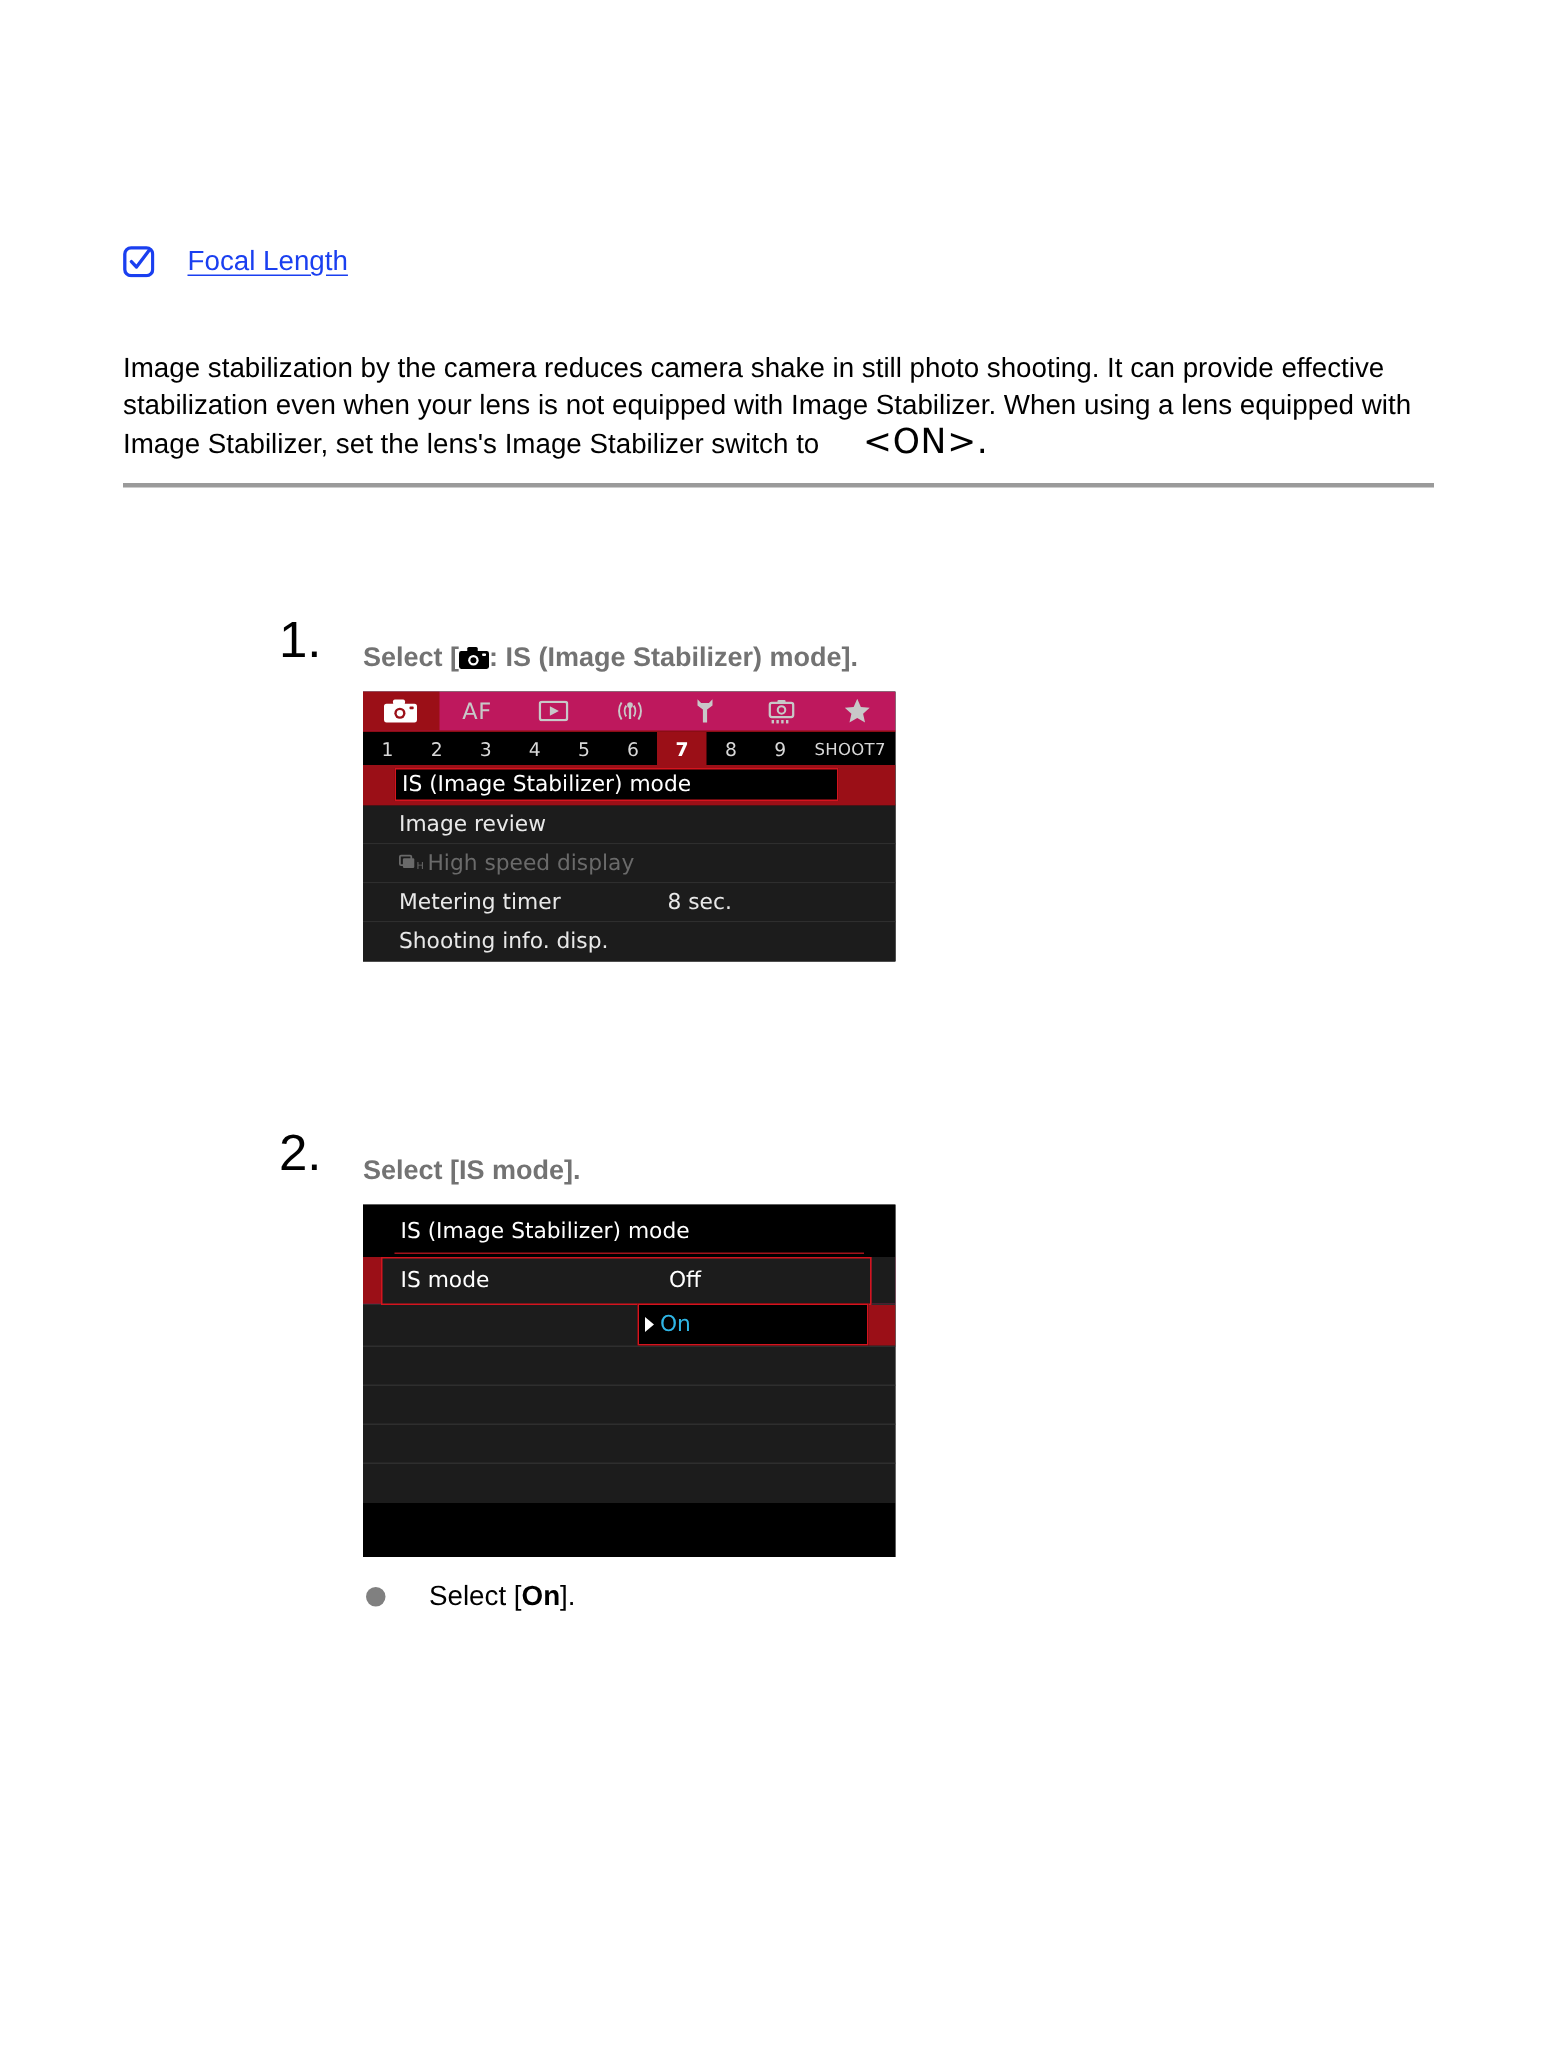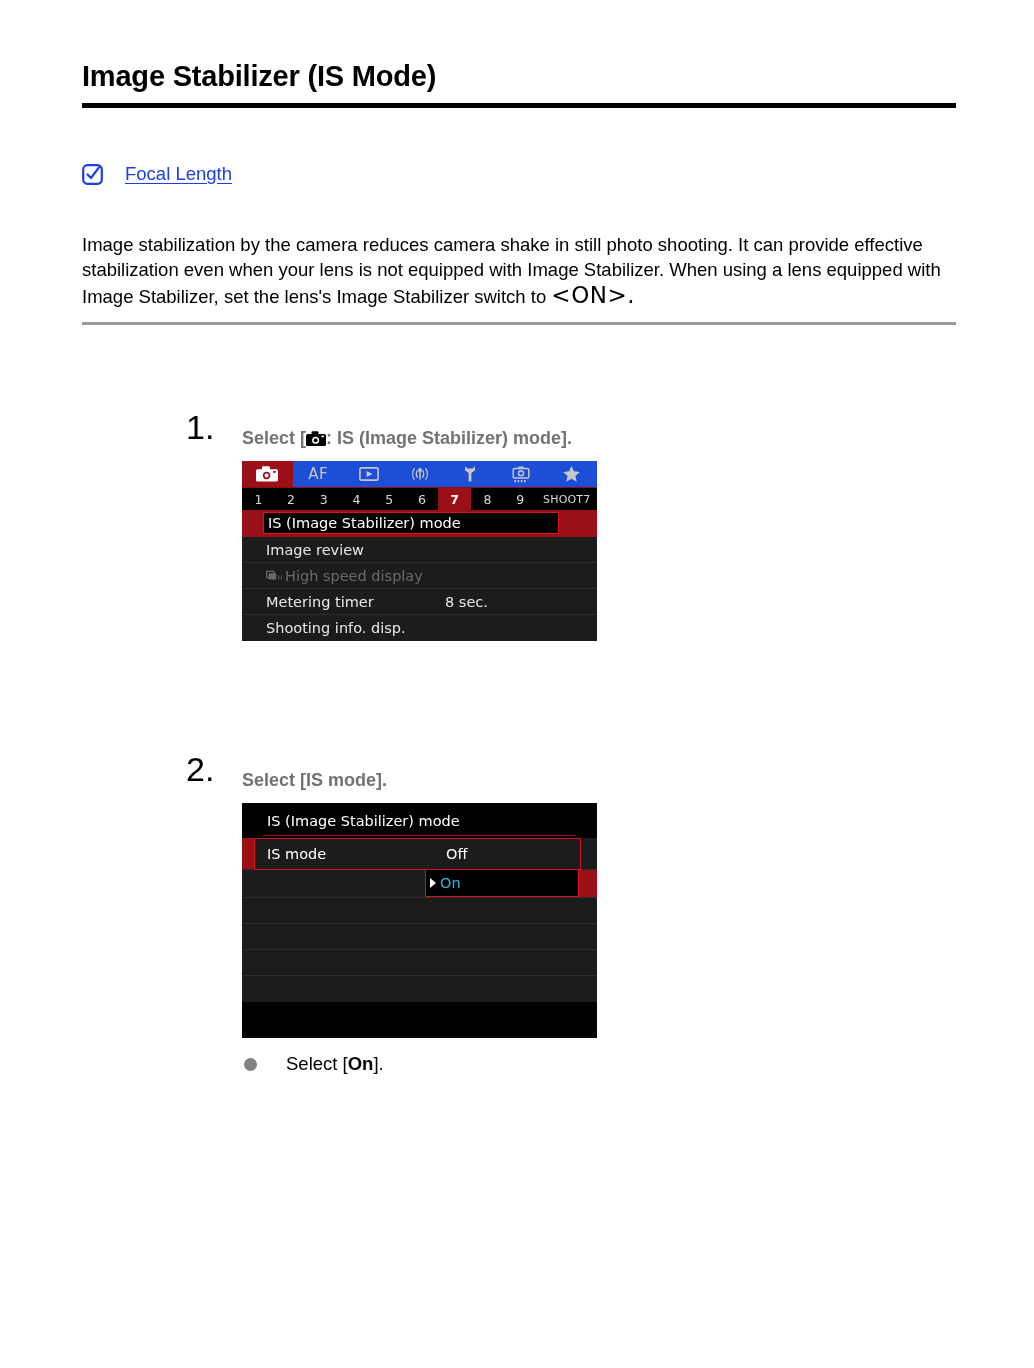"Image Stabilizer (IS Mode)" div.title-block { html: <div> <h1>Image Stabilizer (IS Mode)</h1> <div></div> </div> -> none }
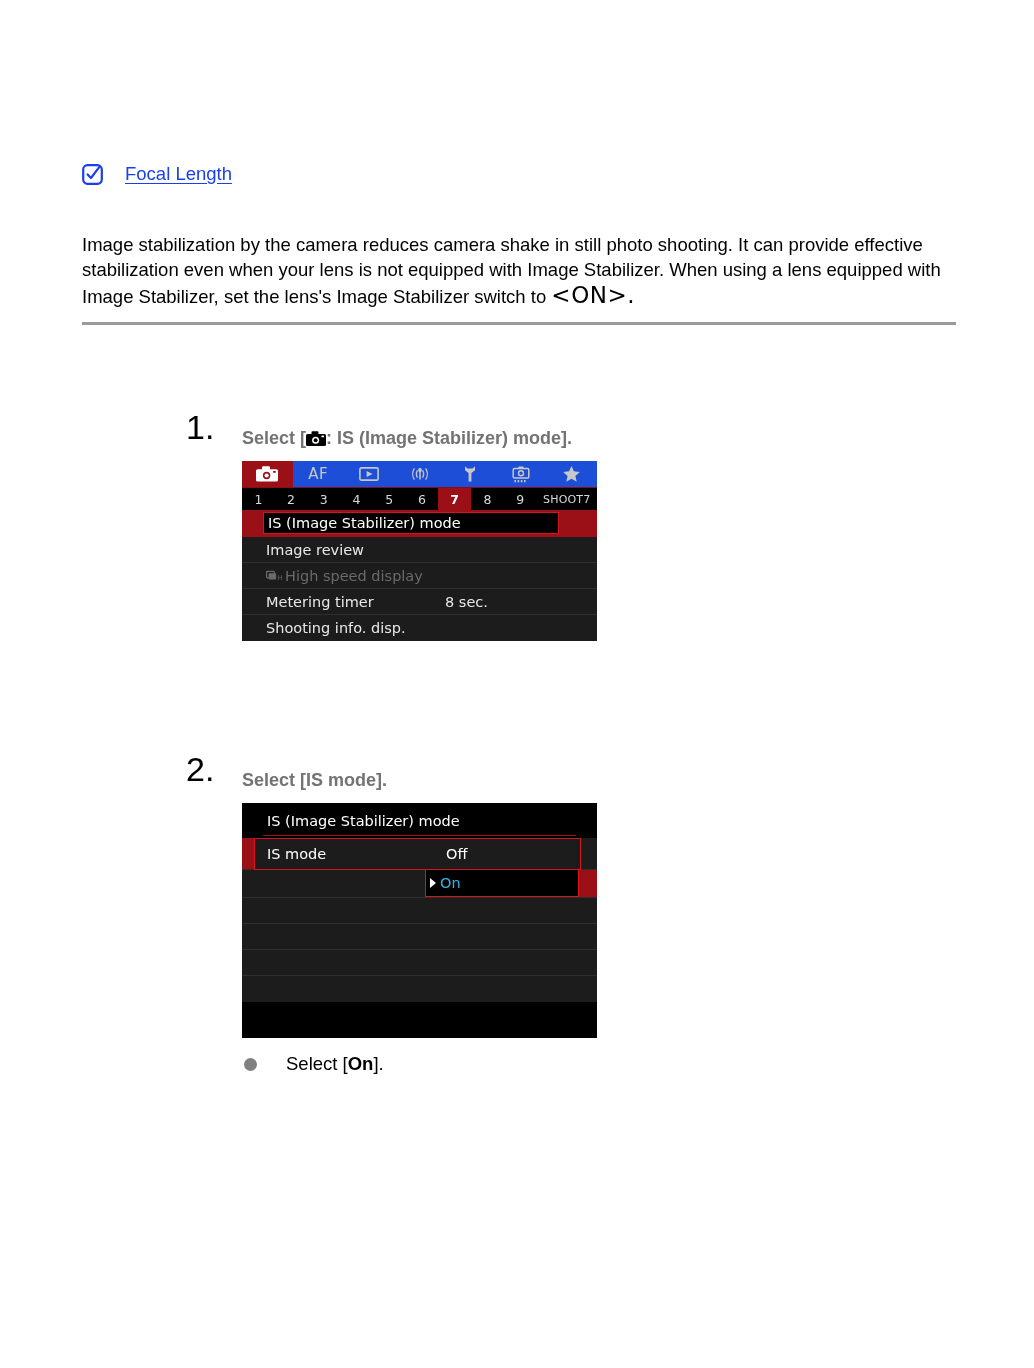"<ON>." .on-token { margin-left: none -> 24px }
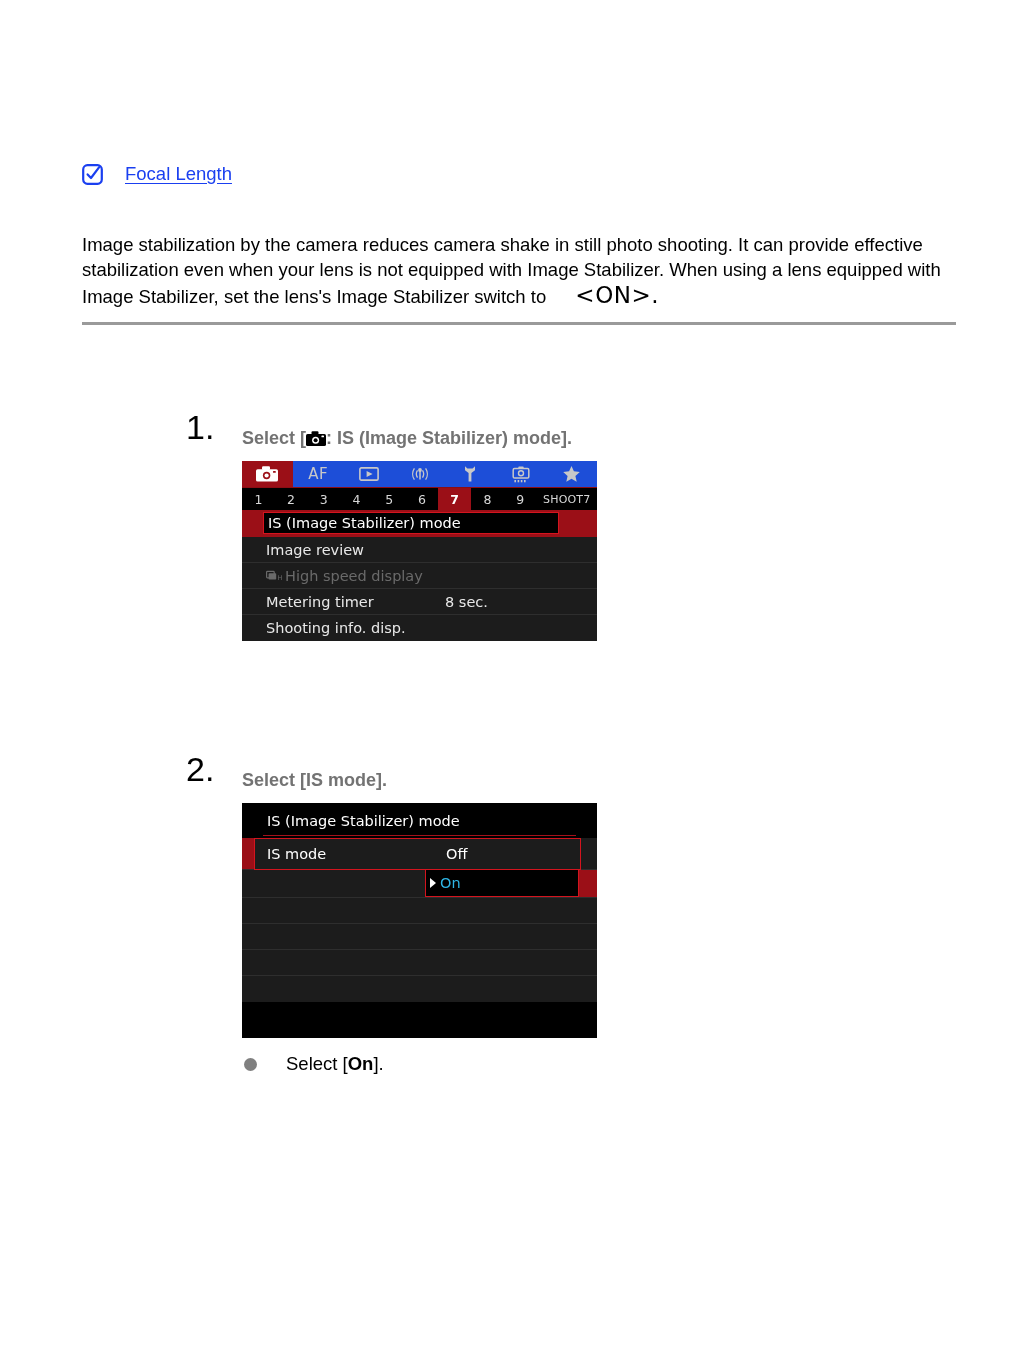"AF" .tabbar { background: #1d4ed8 -> #be185d }
